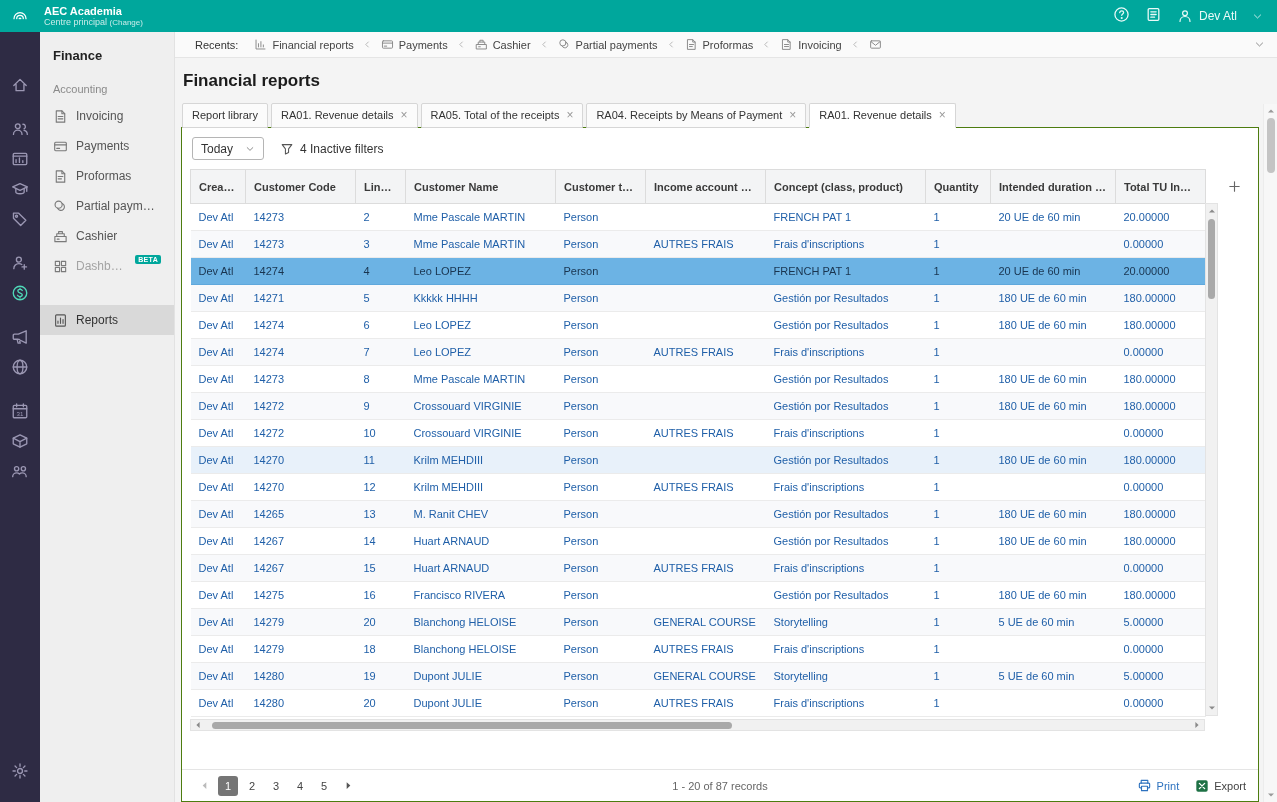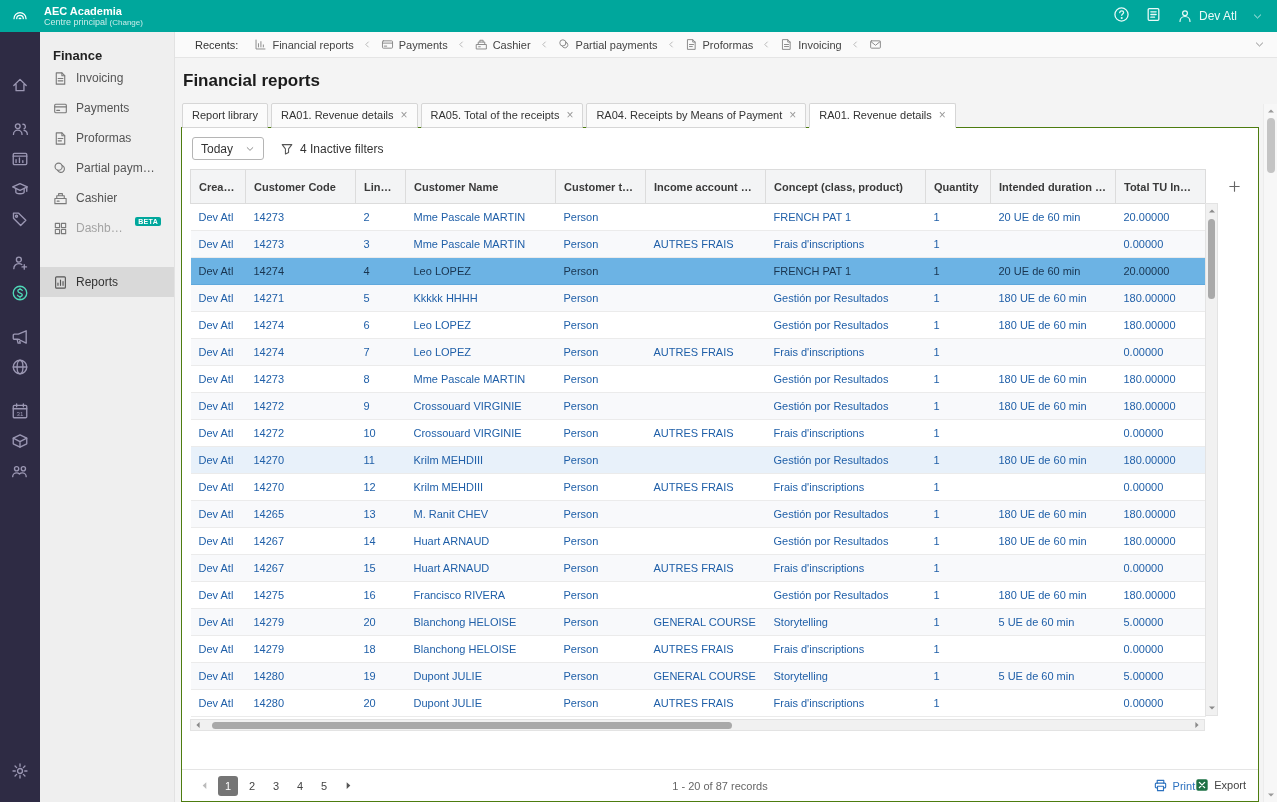"Accounting" div.sb-section { html: none -> <div>Accounting</div> }
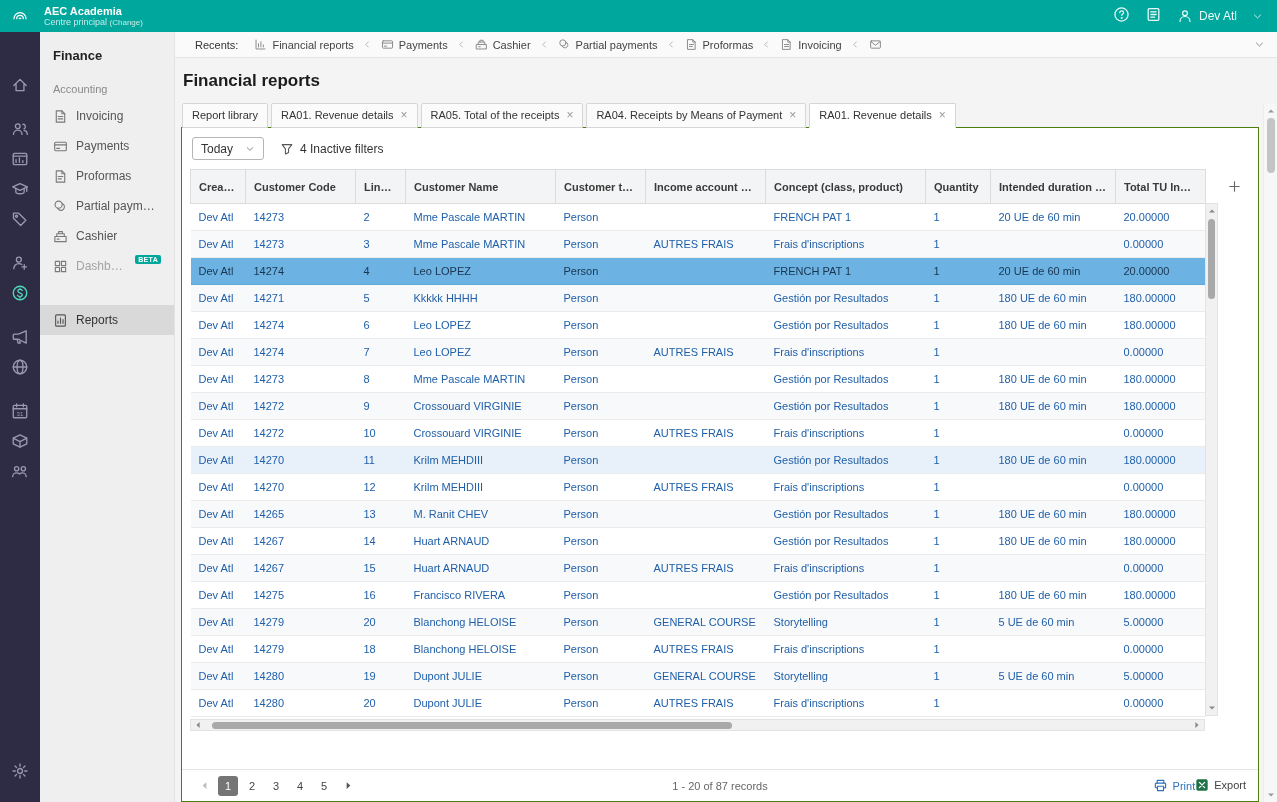"Print" .pager-right { align-items: flex-start -> flex-end; gap: none -> 16px }
